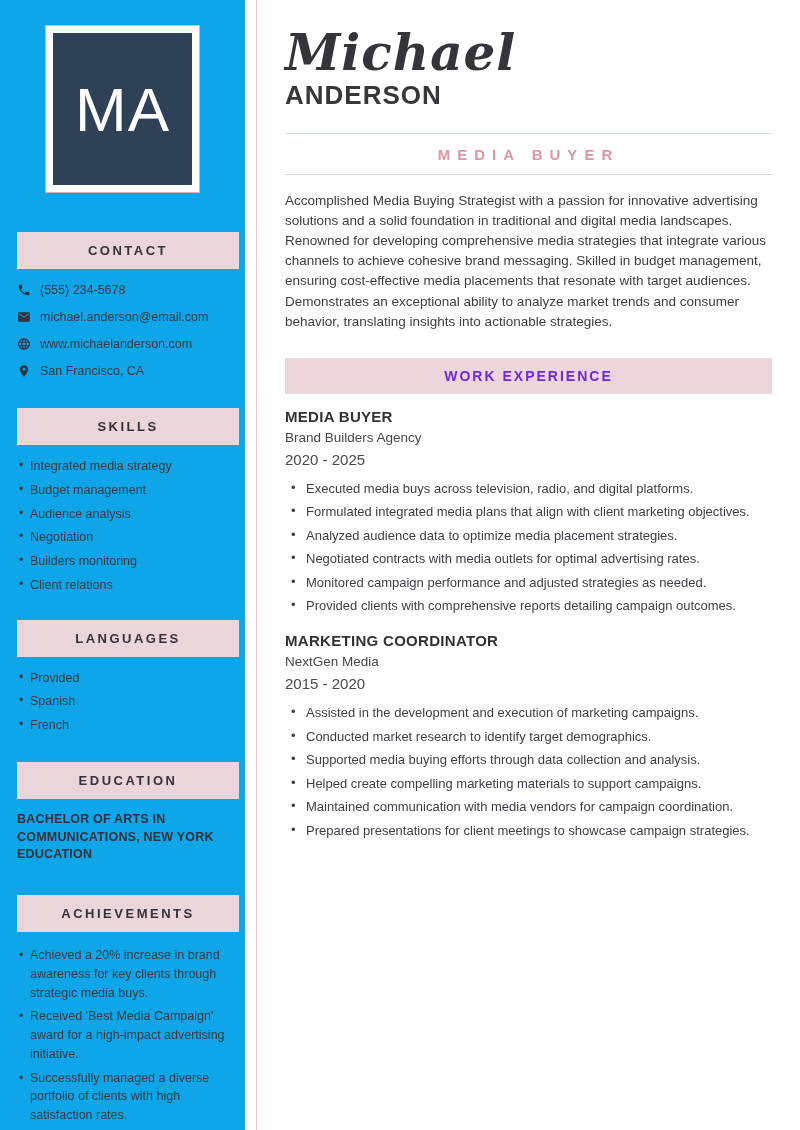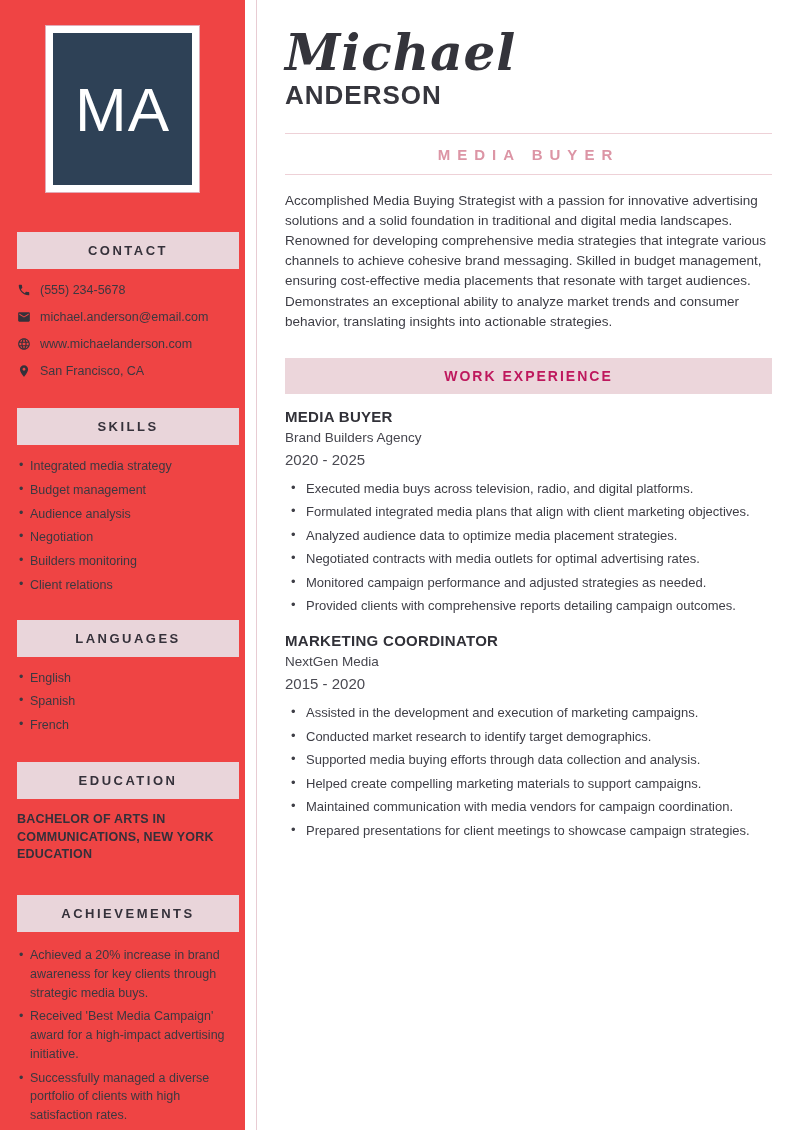"MA" .sidebar { background: #ef4444 -> #0ea5e9 }
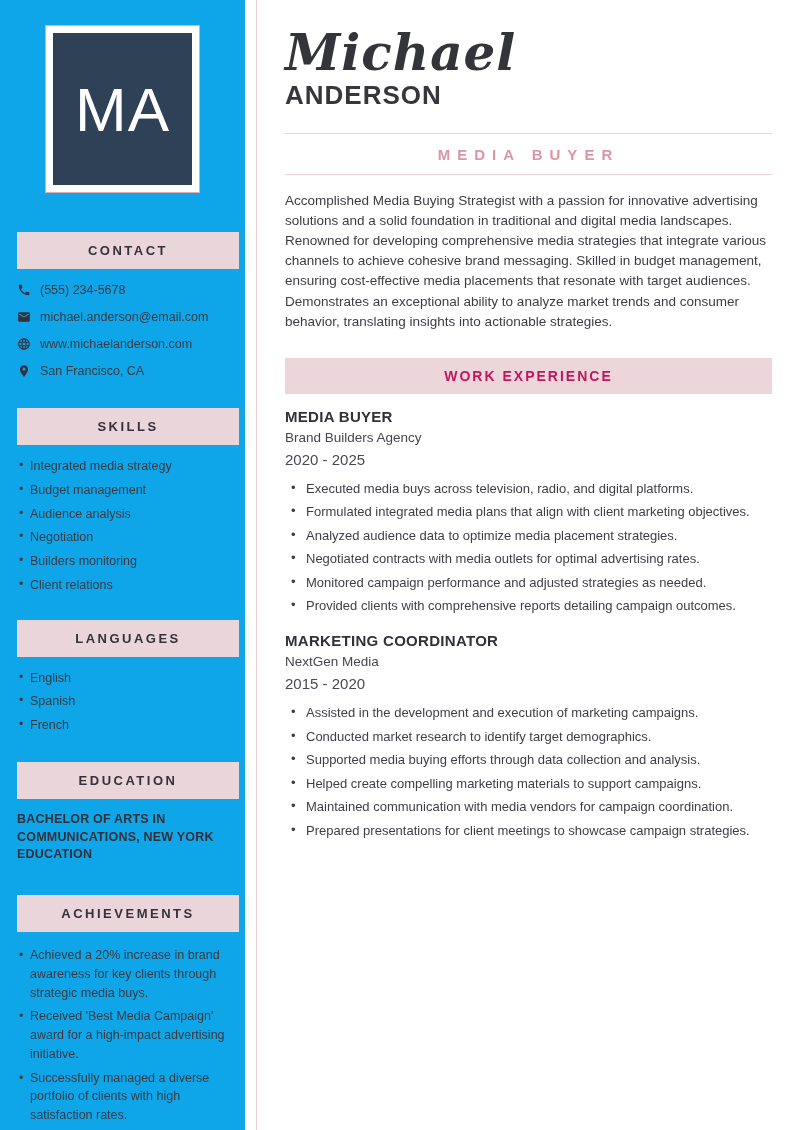"WORK EXPERIENCE" .section-bar { color: #be185d -> #6d28d9 }
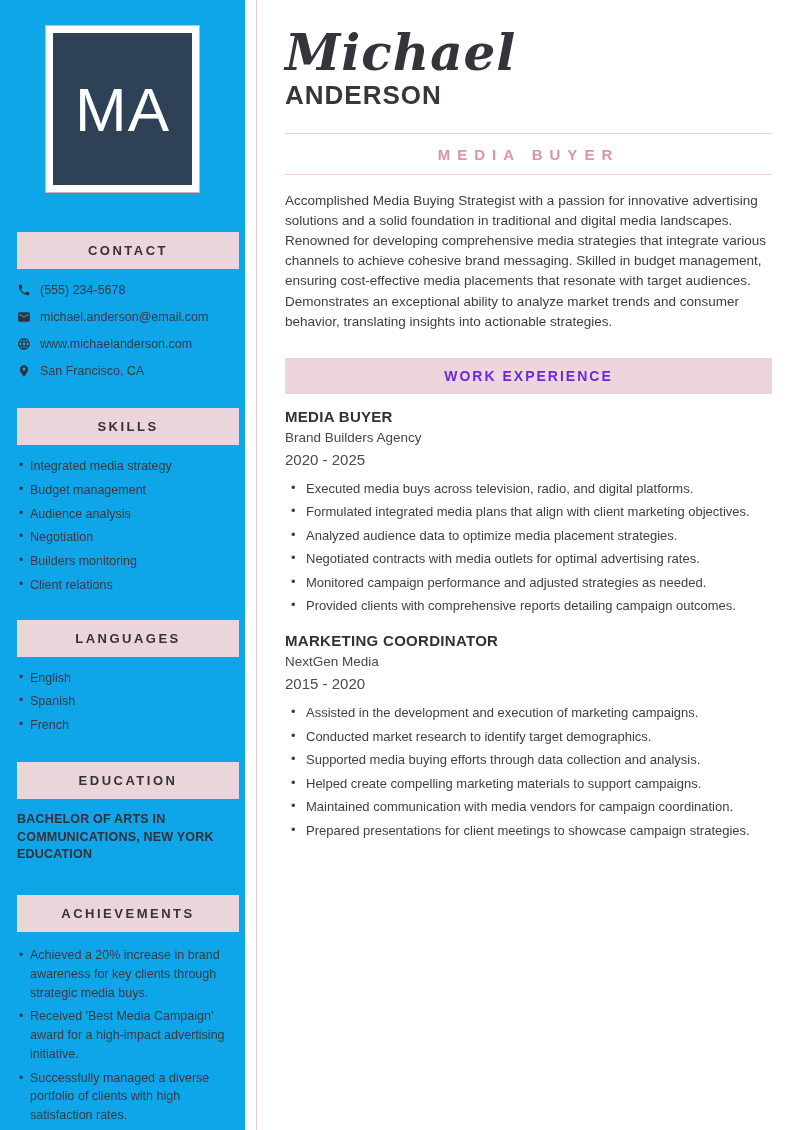"English" li { text: English -> Provided }
